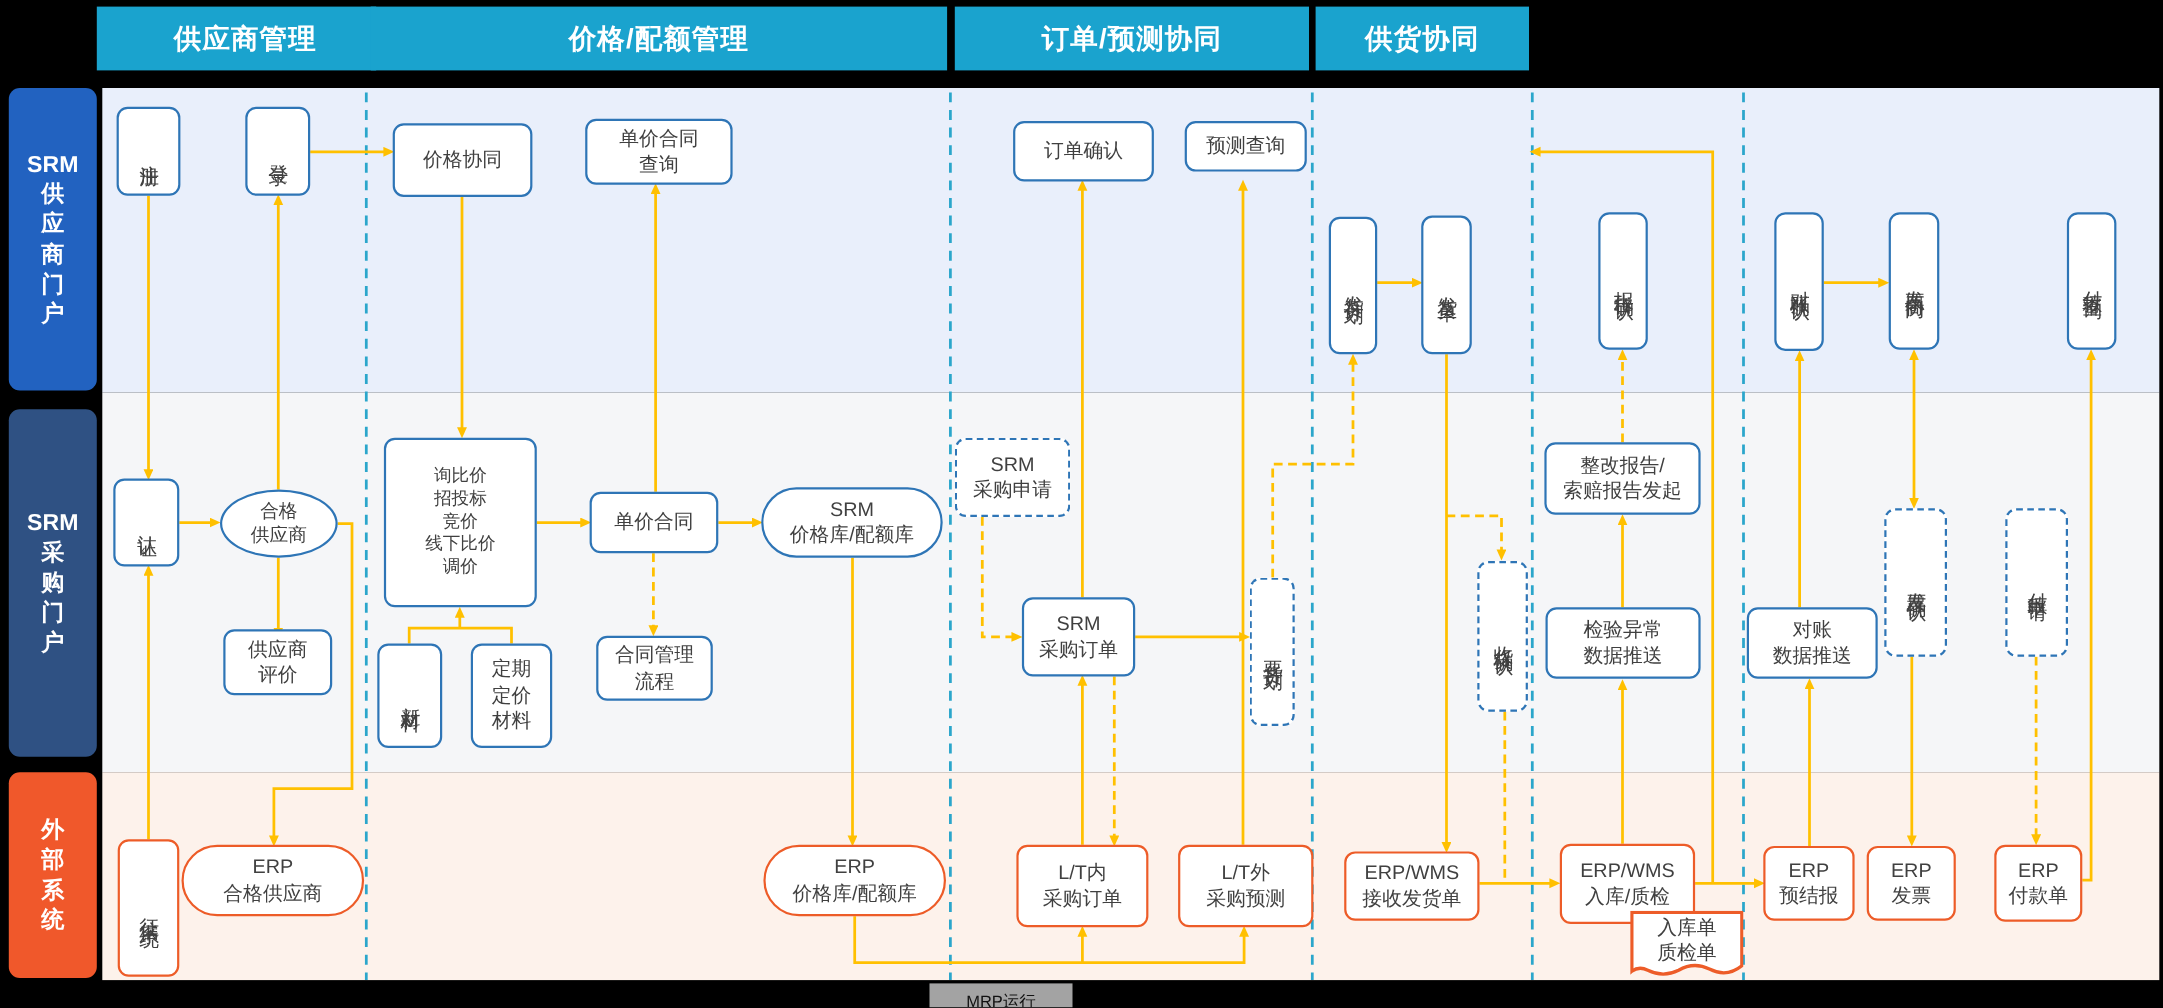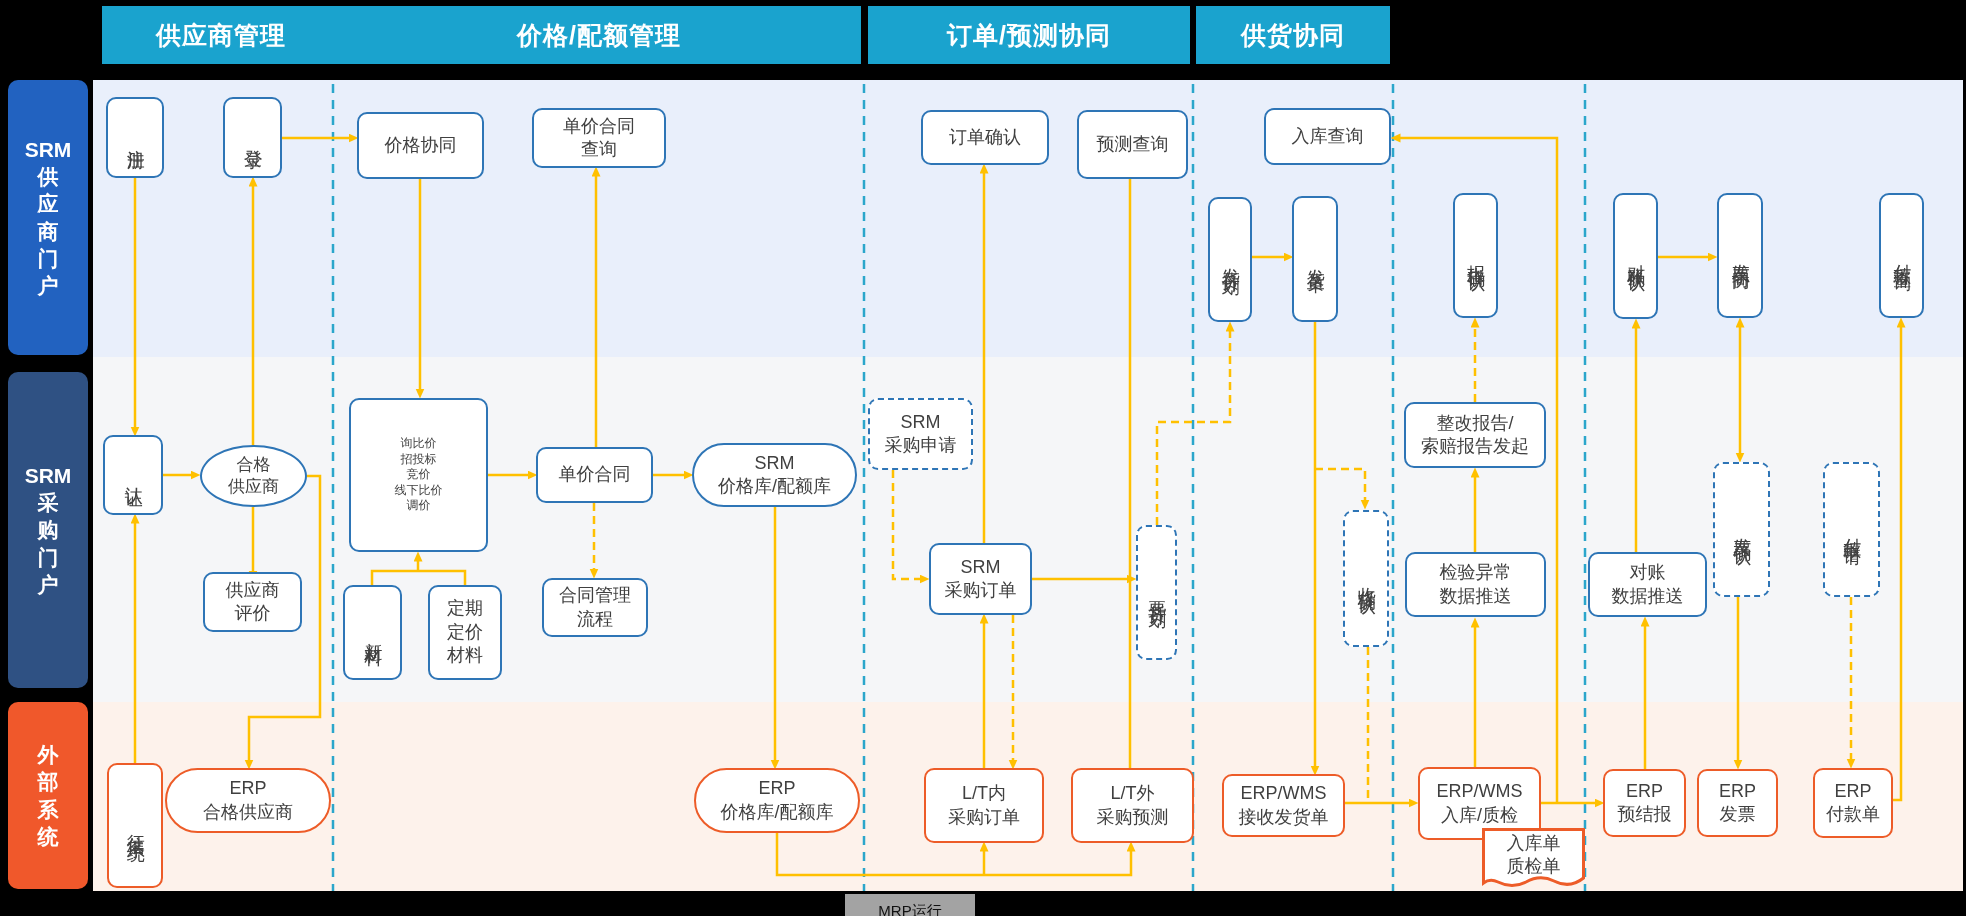"供应商管理" div.hdr { left: 102px -> 88px; padding-left: none -> 16px }
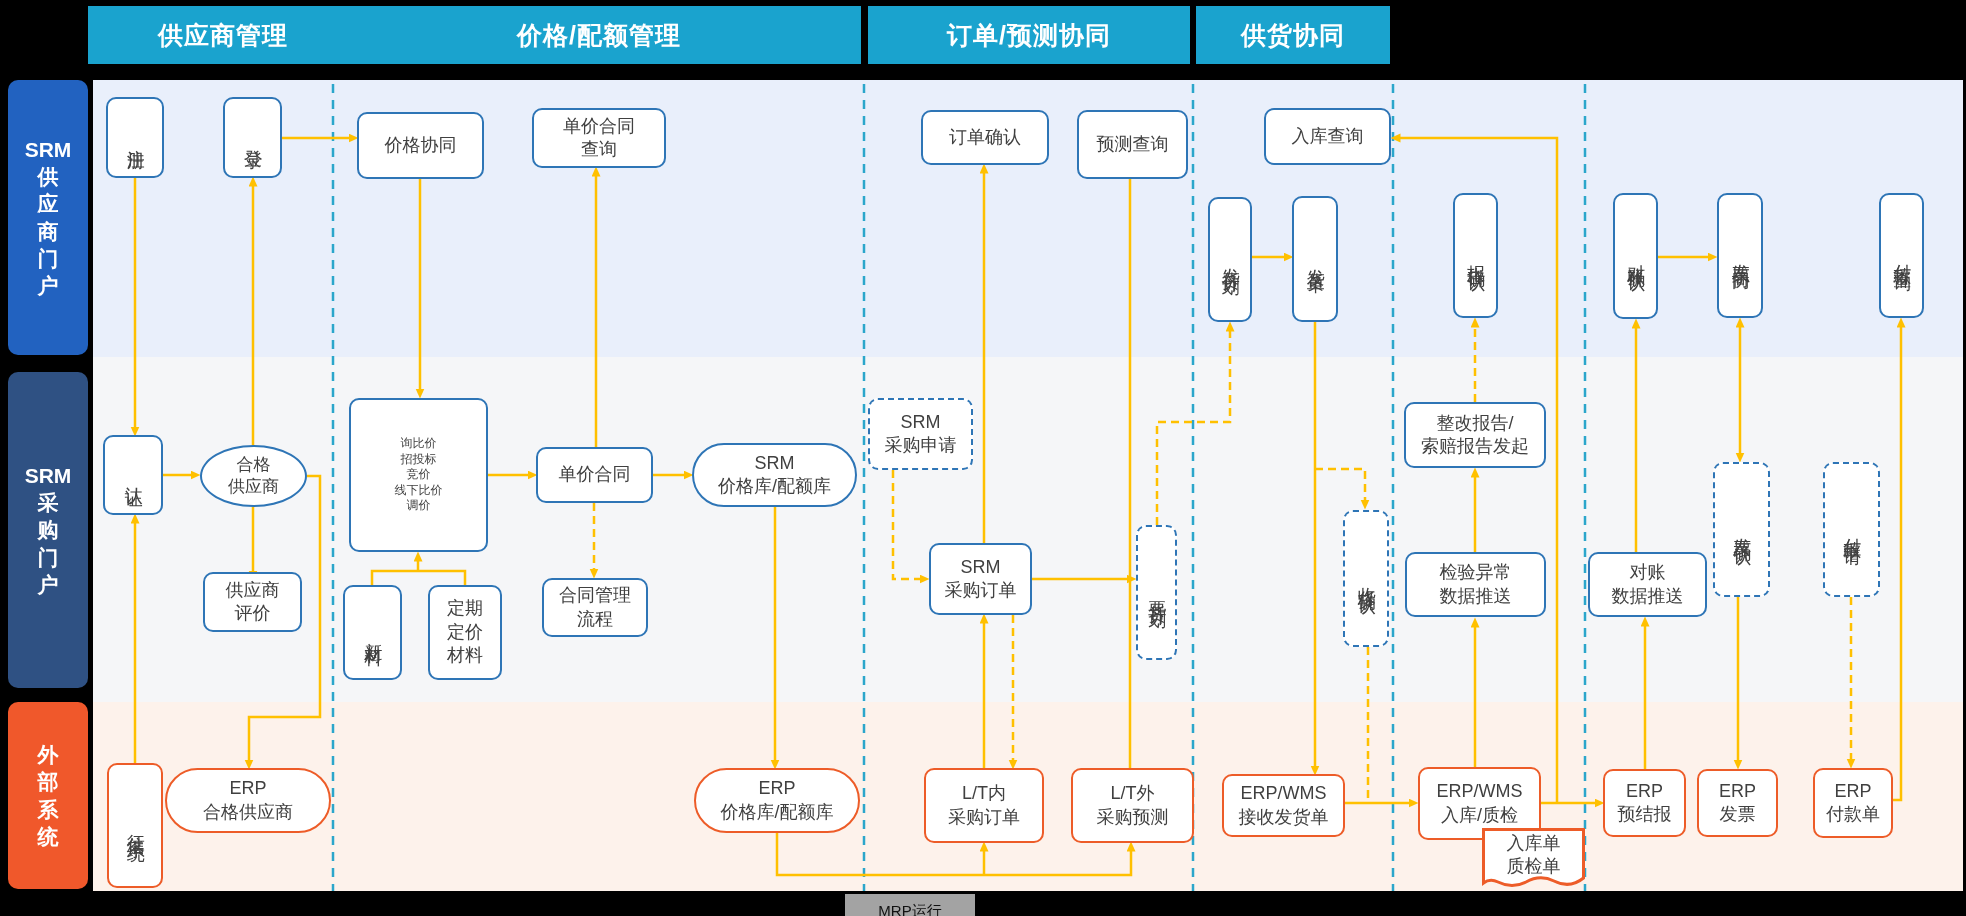"预测查询" div.node { height: 69px -> 46px }
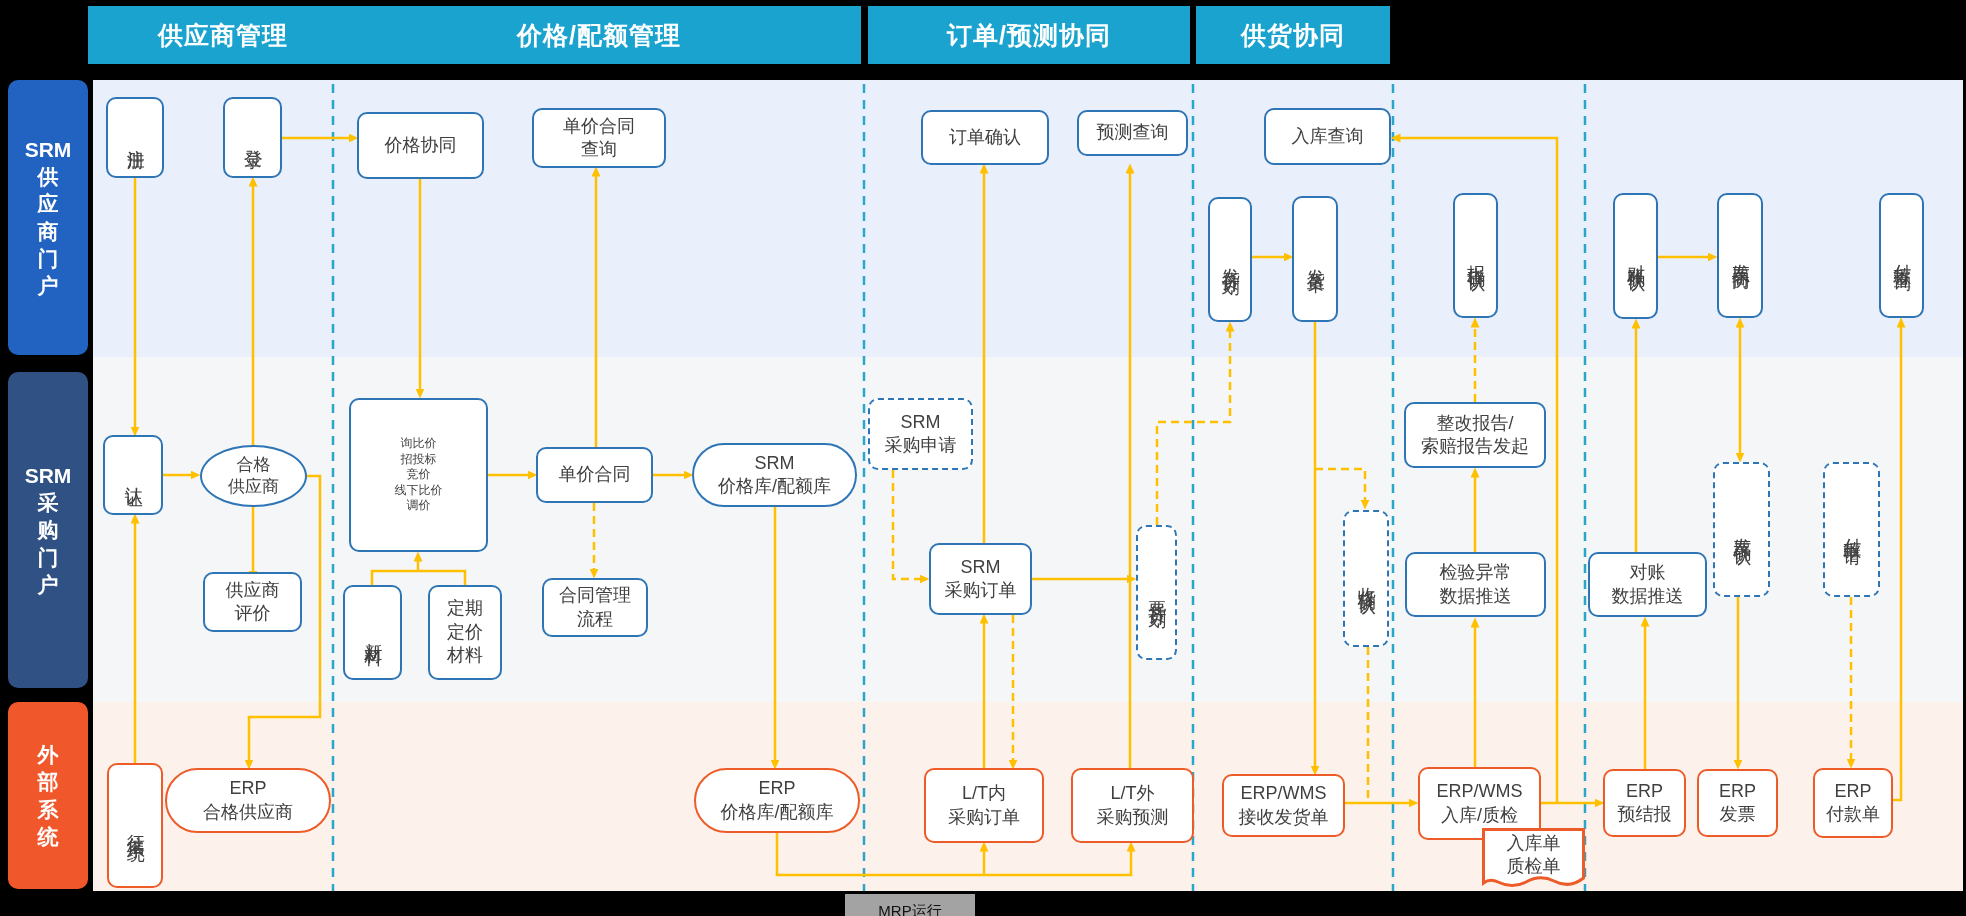"入库查询" div.node { html: <div>入库查询</div> -> none }
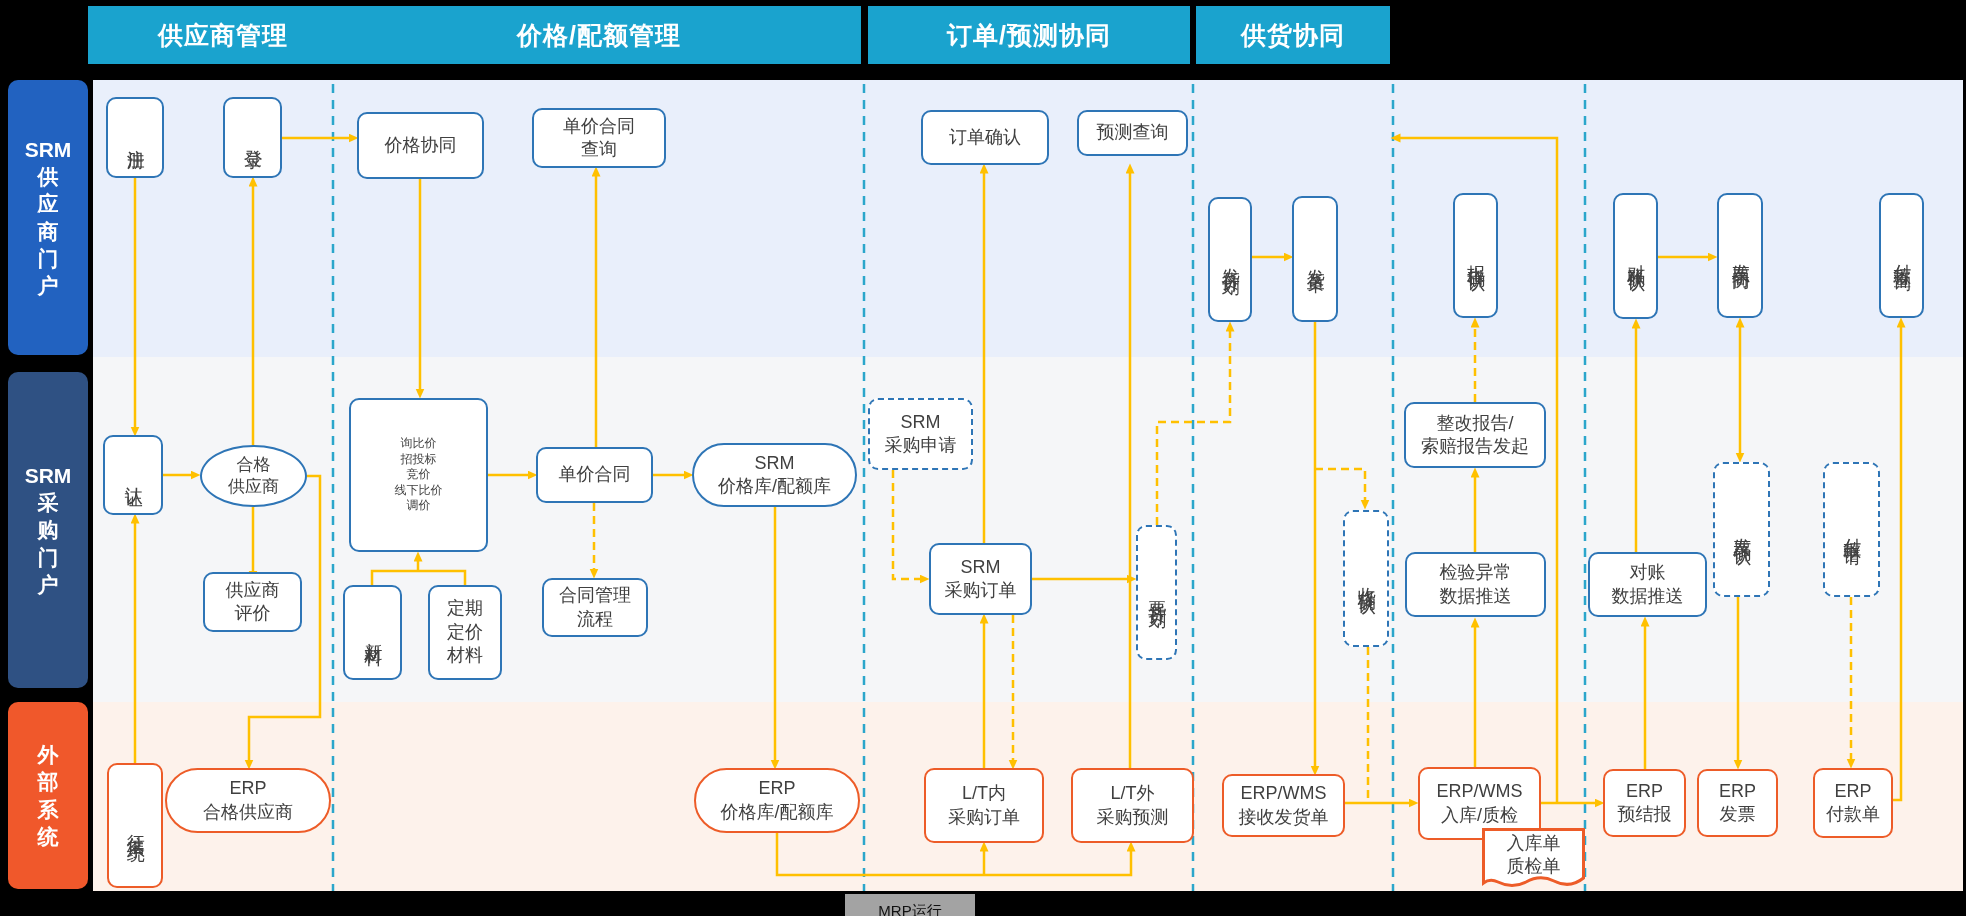"询比价" .bigtype { font-size: 12px -> 16px }
